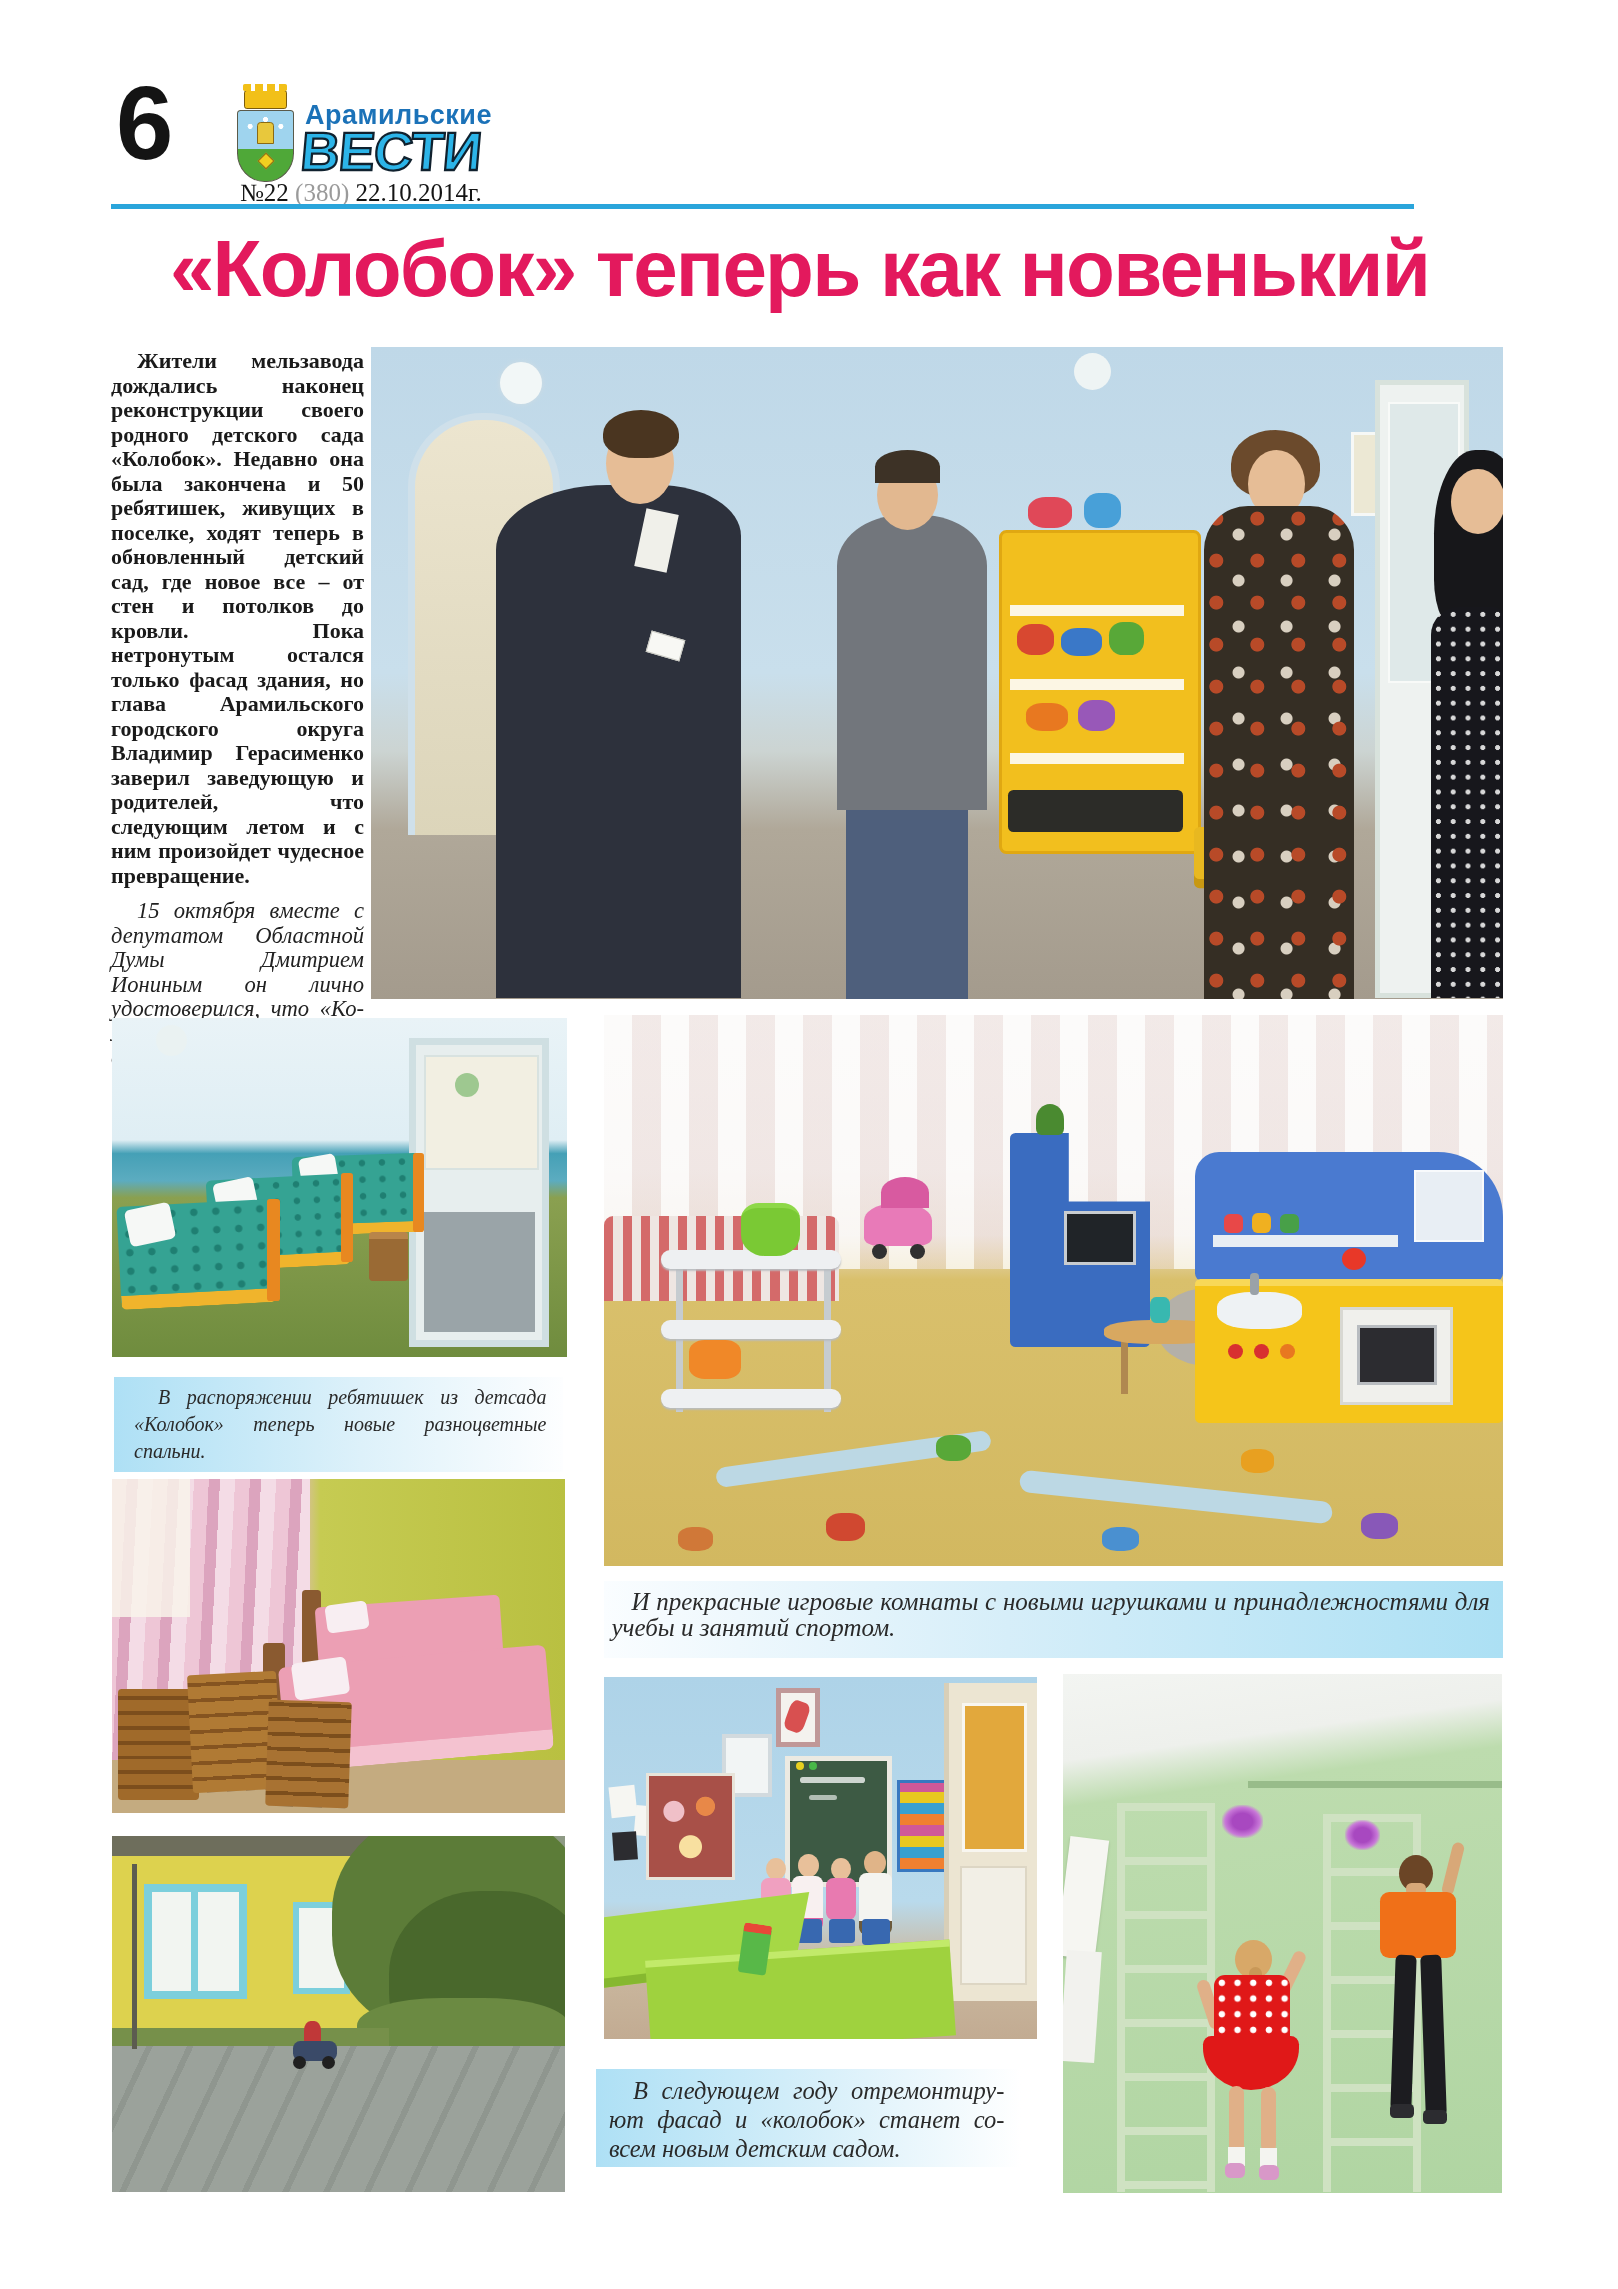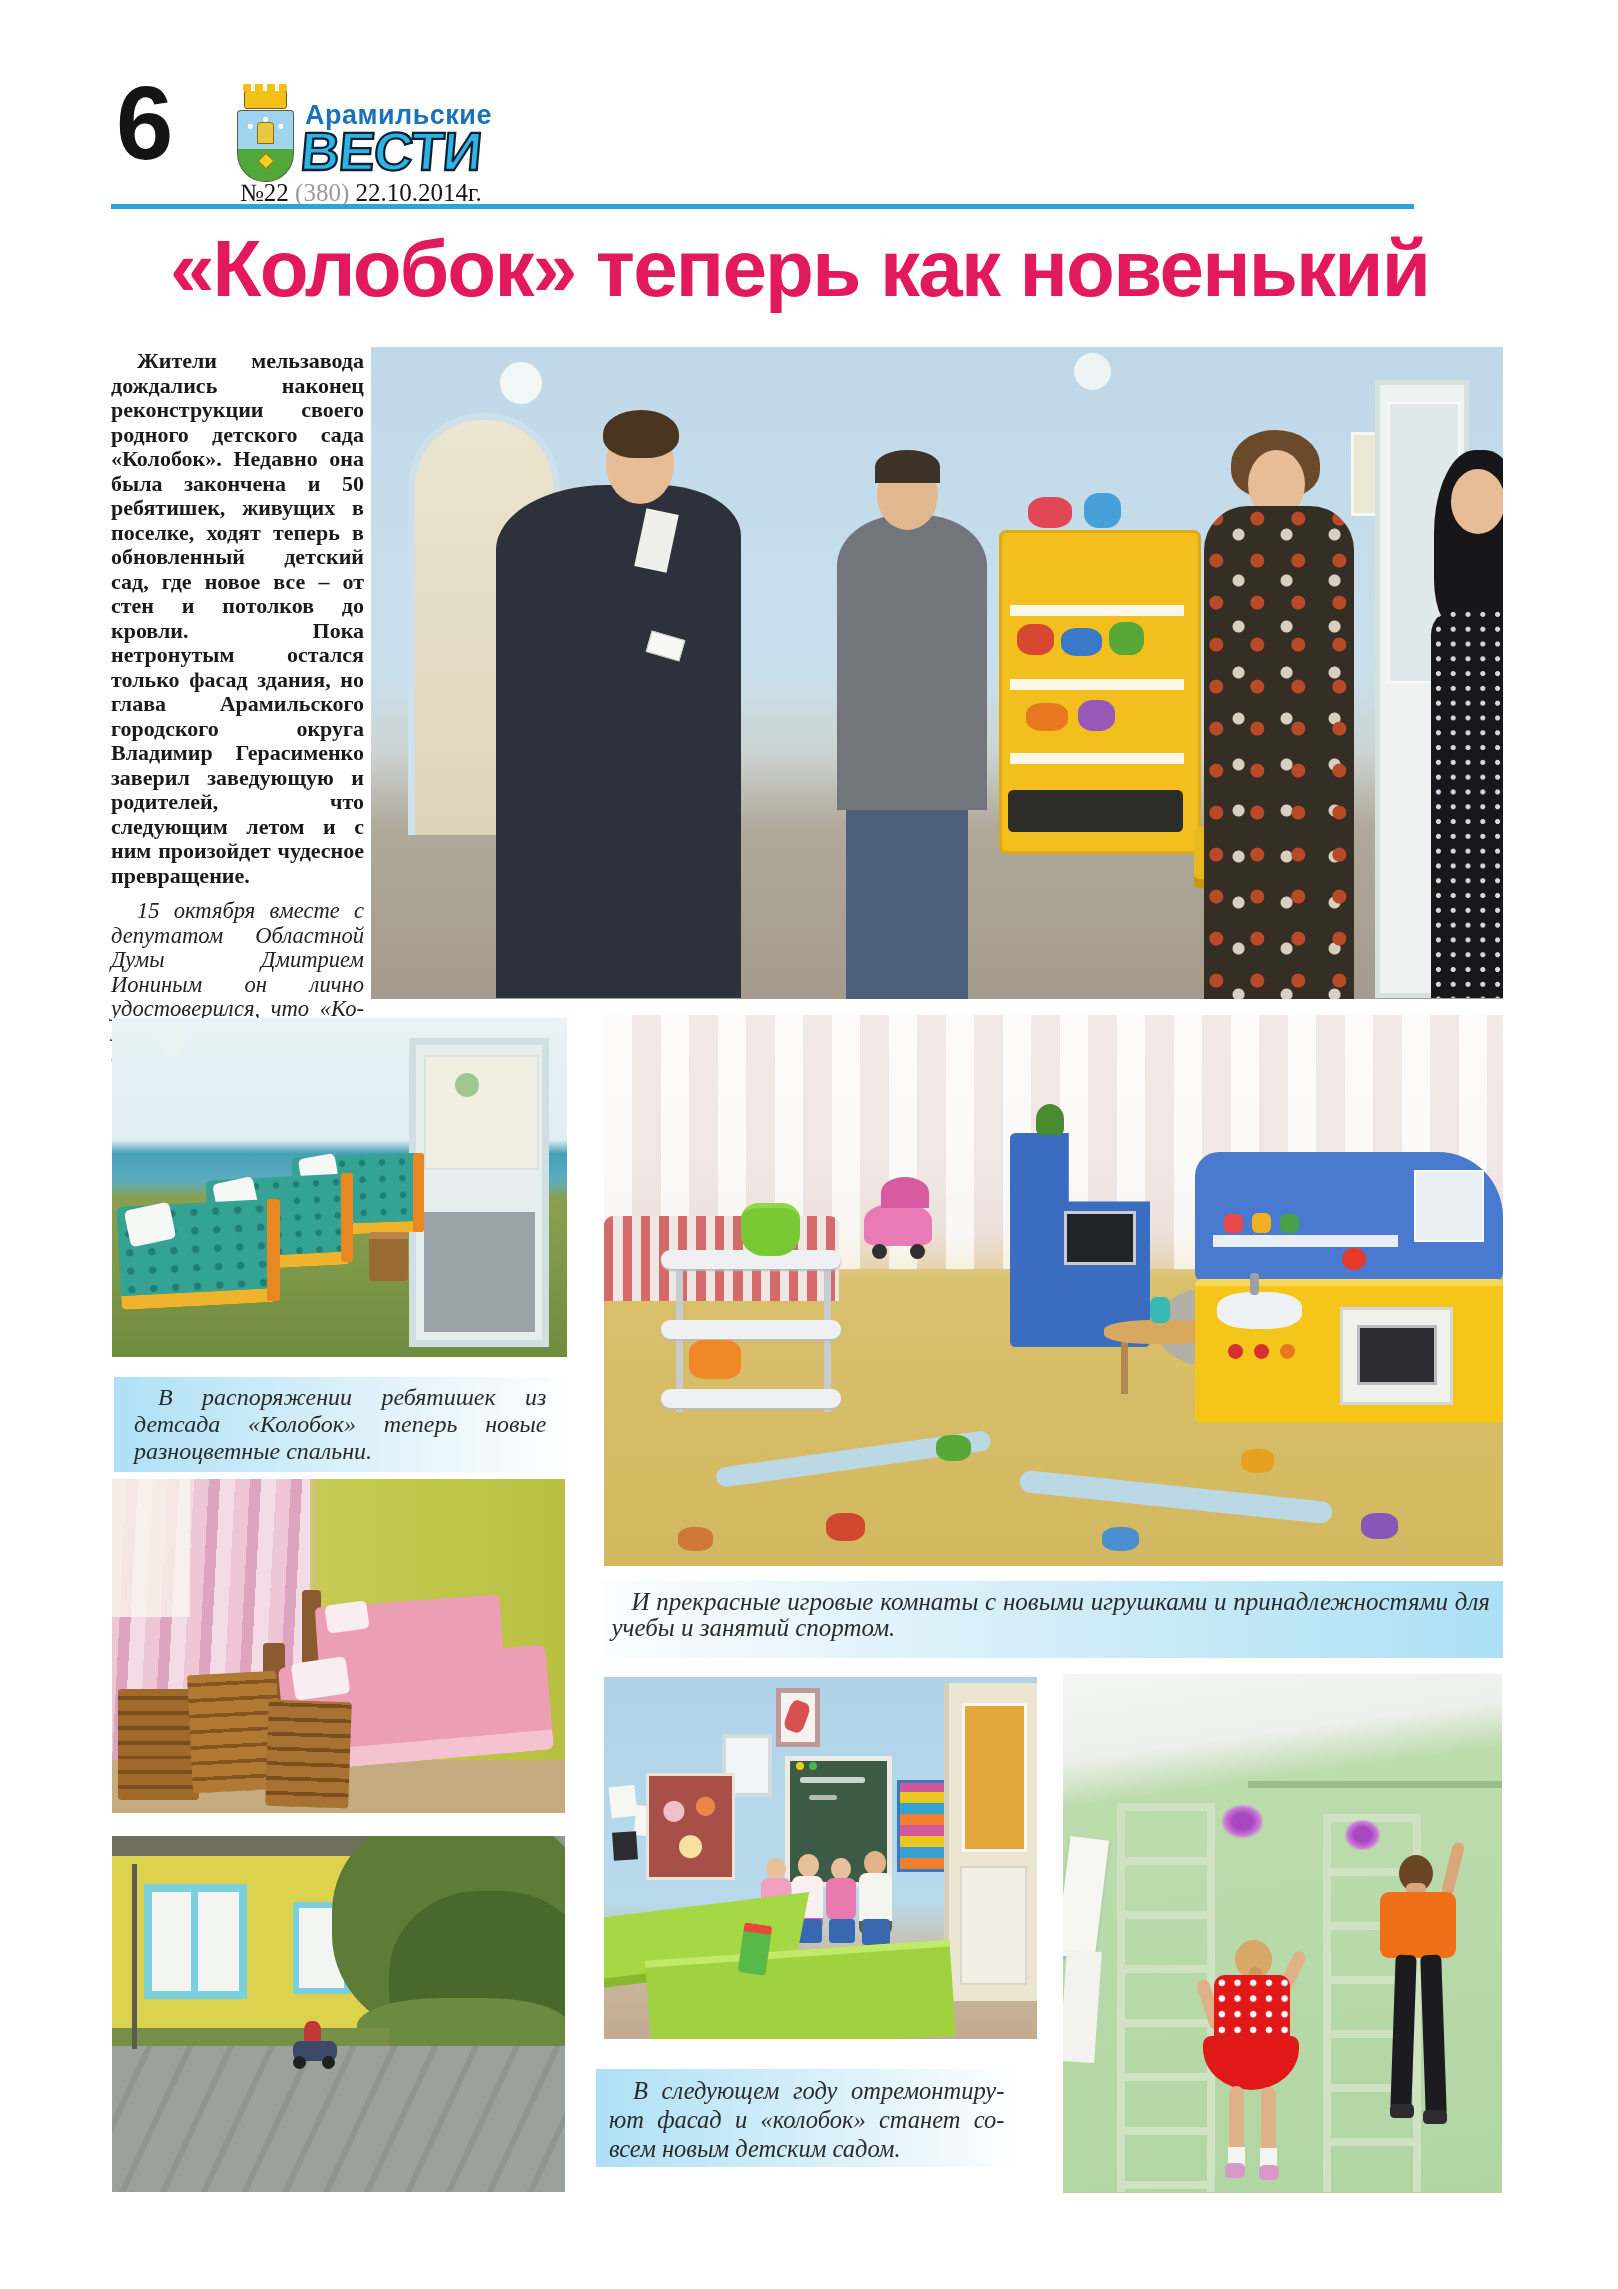"В распоряжении ребятишек из детсада" .cap1 { font-size: 24px -> 20px }
